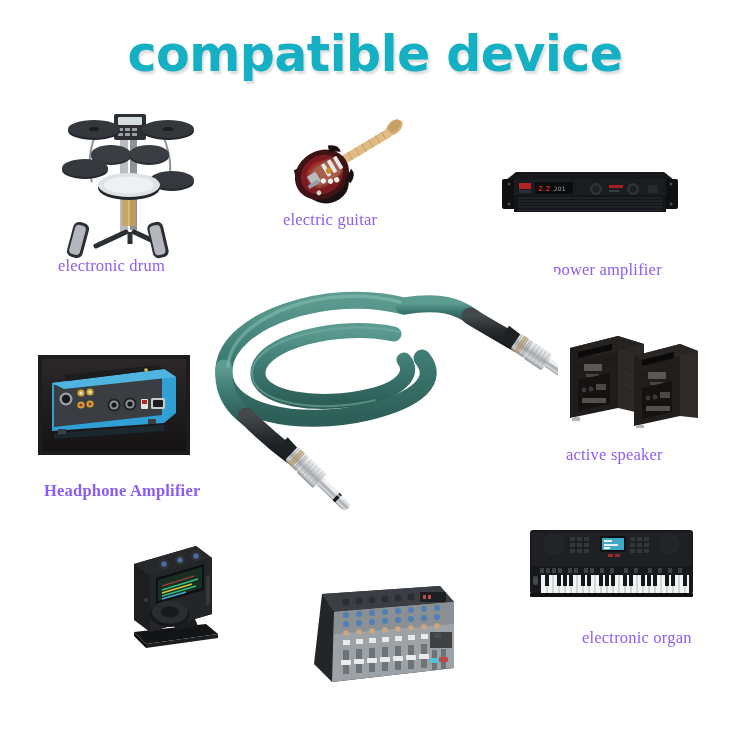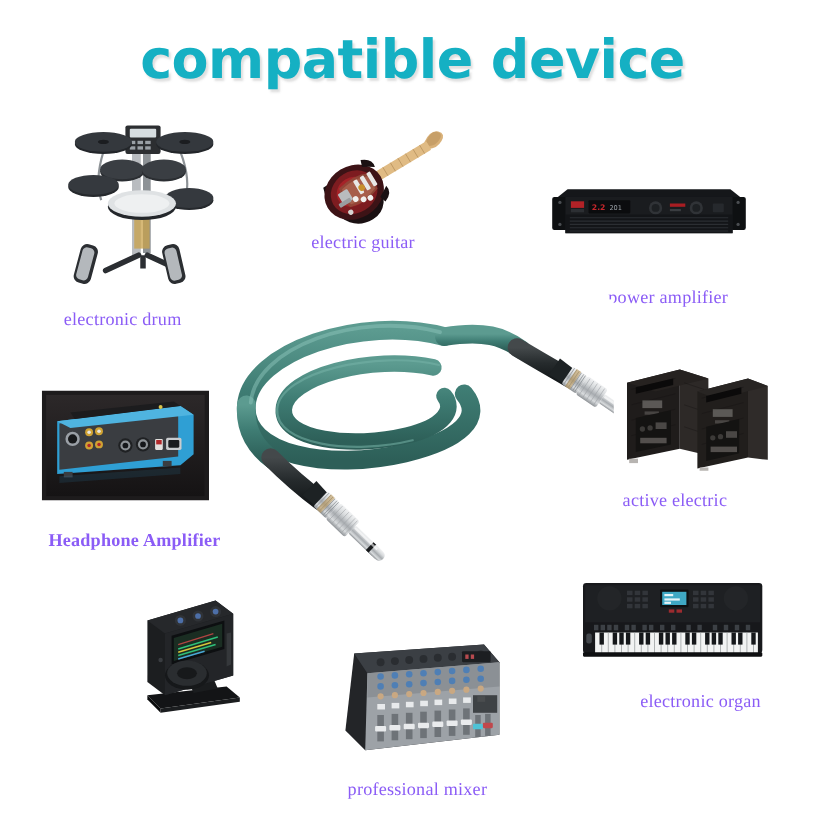"electronic drum" div.caption { top: 280px -> 256px }
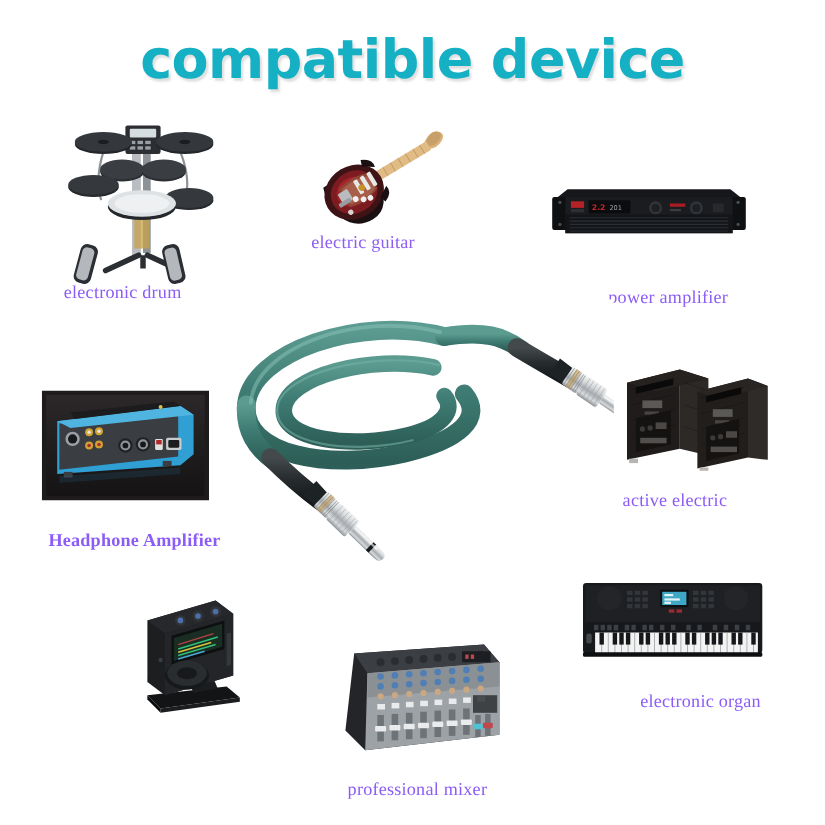"active electric" div.caption { text: electric -> speaker }
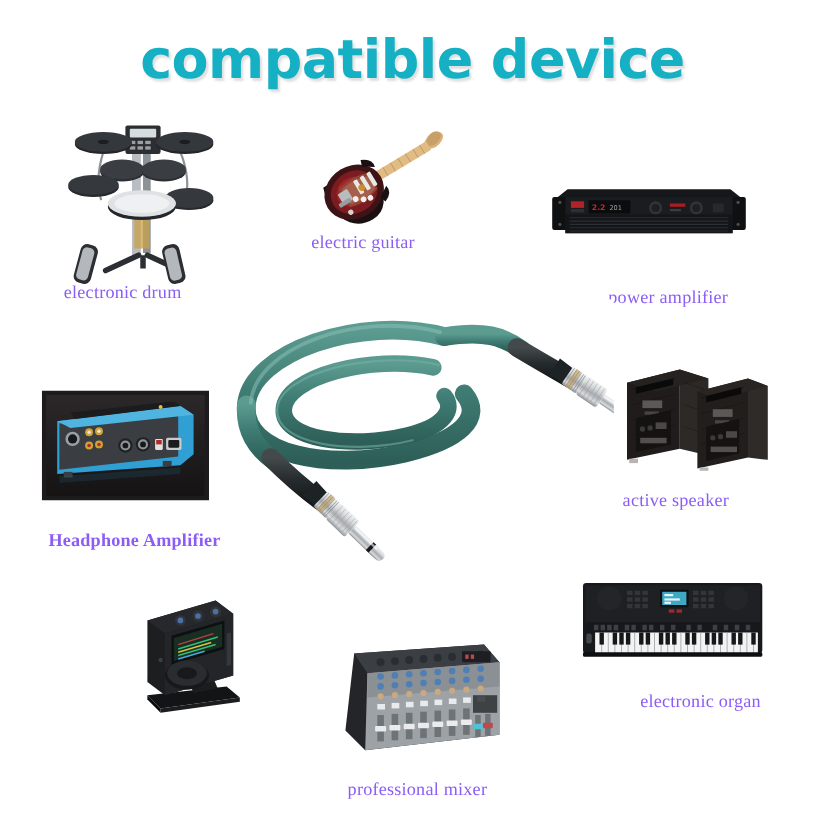"professional mixer" div.caption { html: <div>professional mixer</div> -> none }
